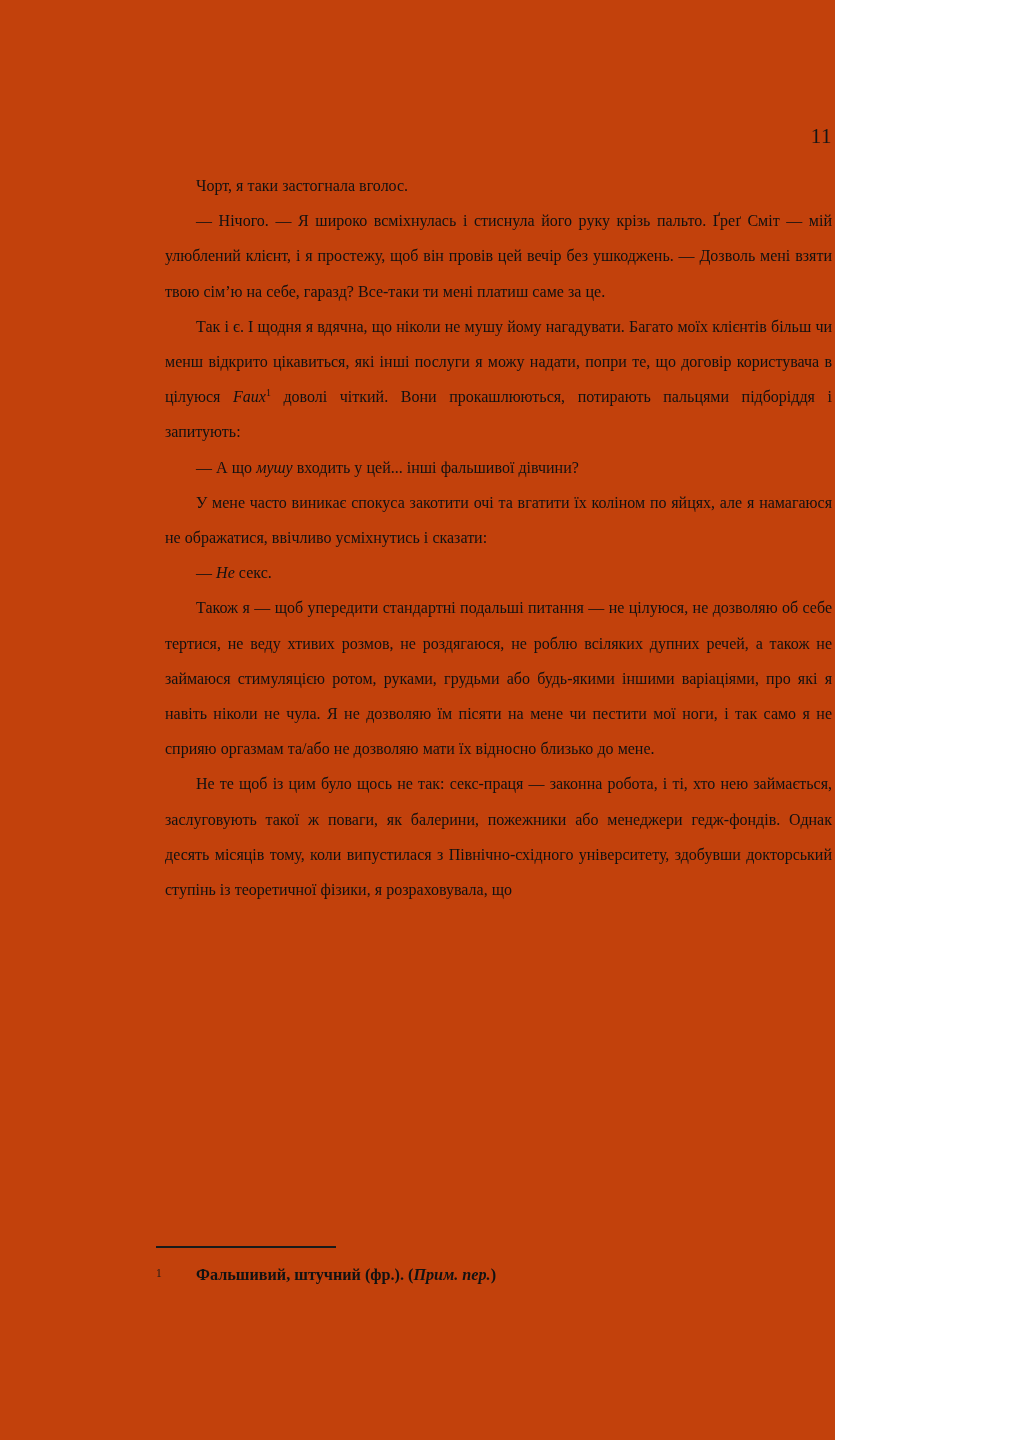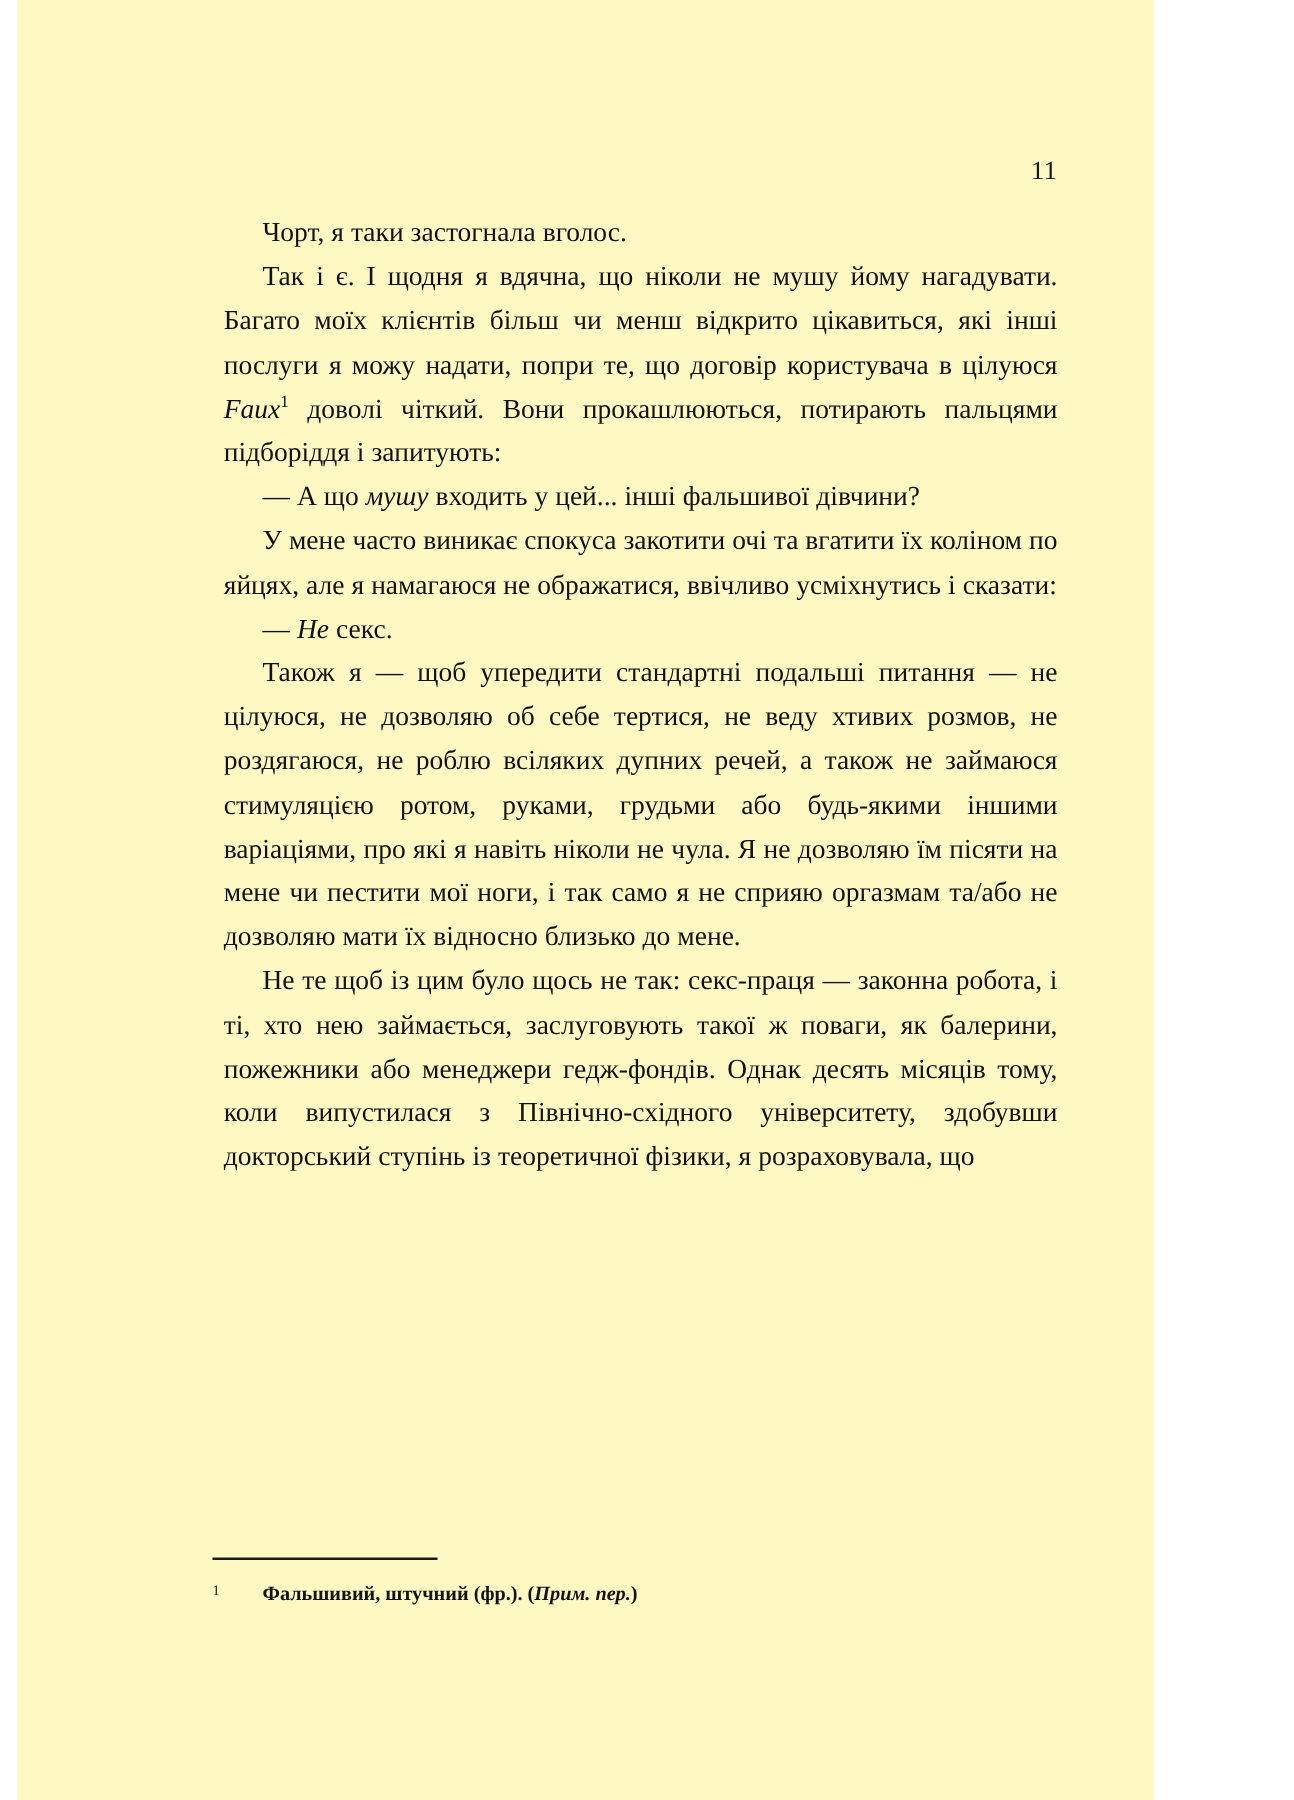"11" #page { background: #fef9c3 -> #c2410c; margin-left: 14px -> none; width: 909px -> 835px }
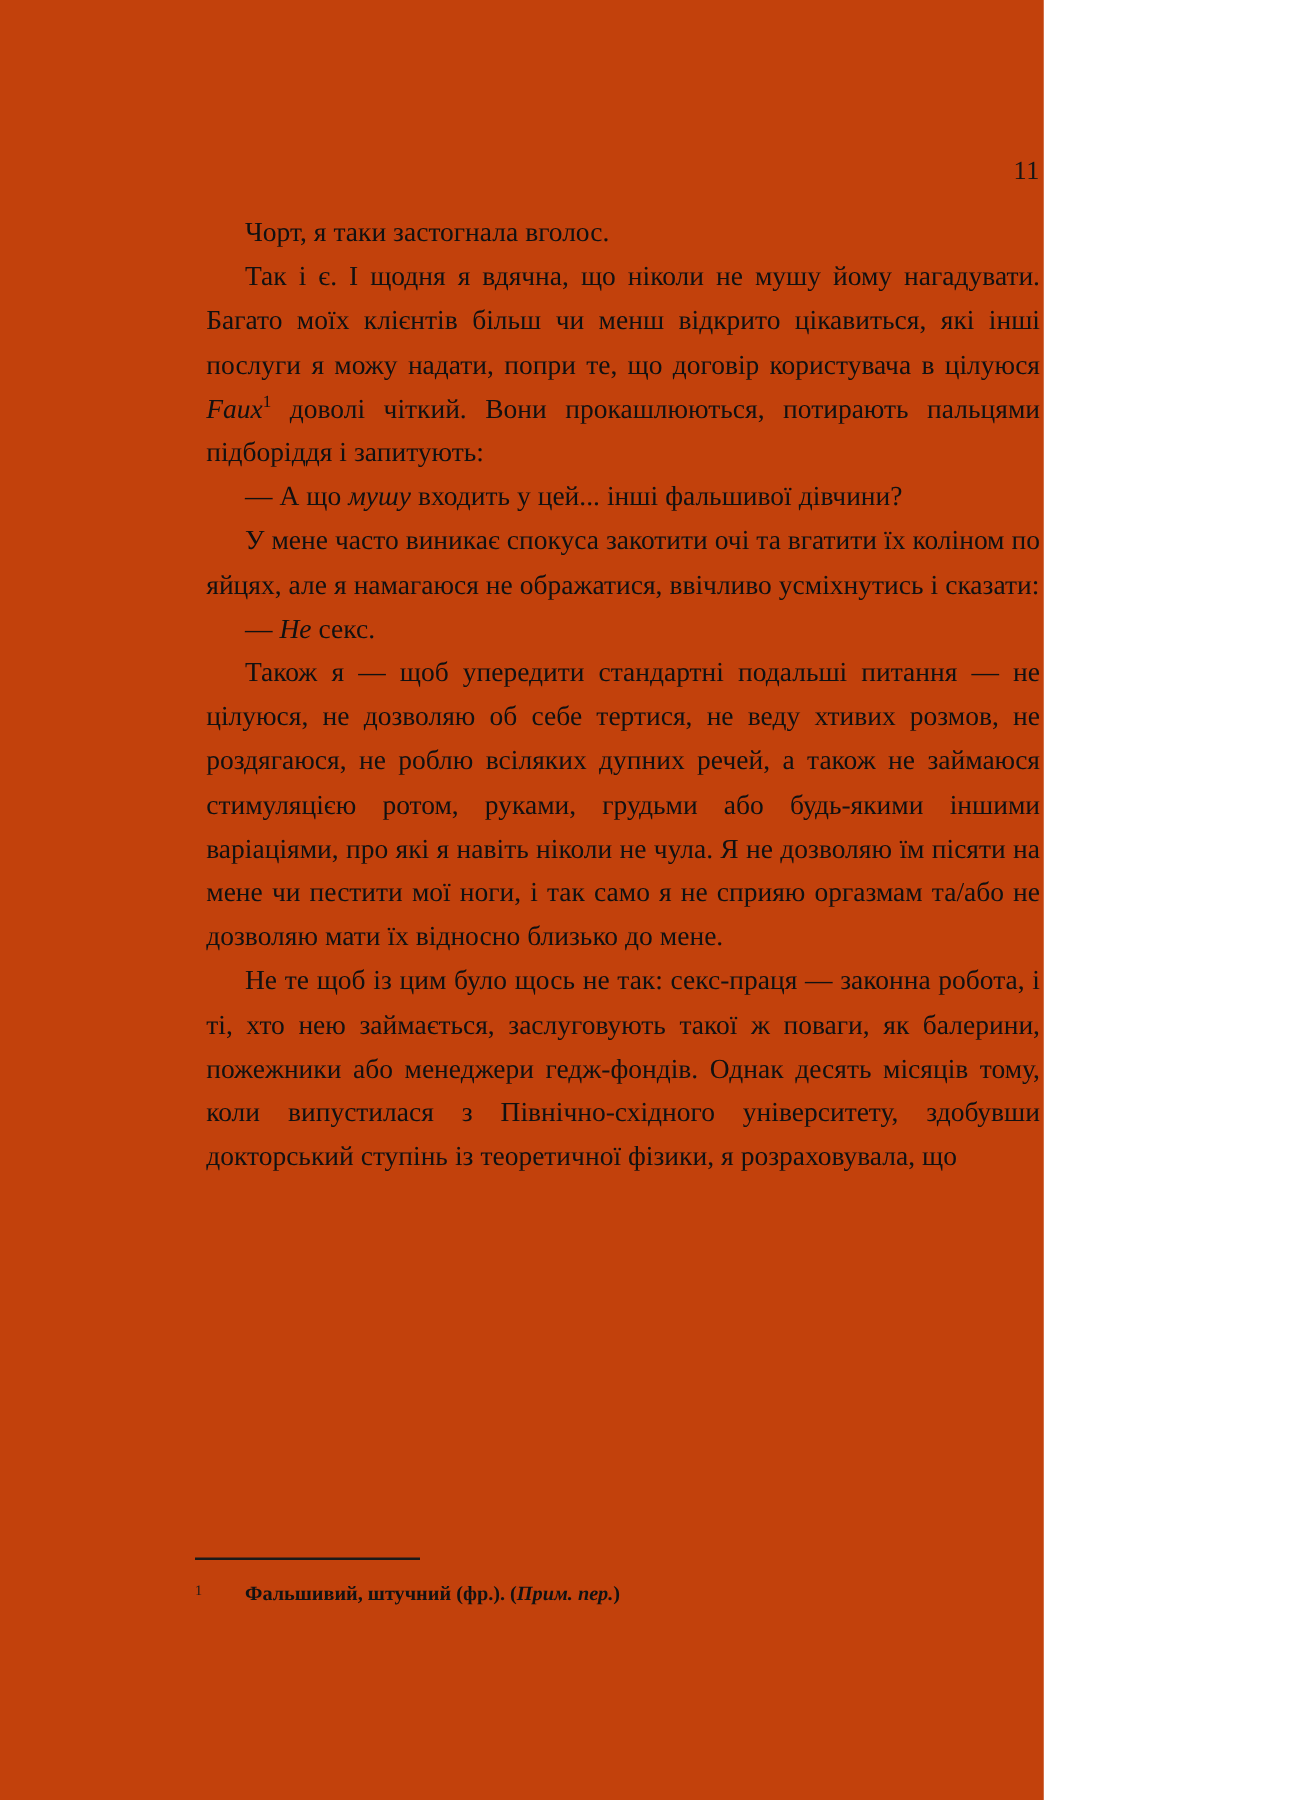"Чорт, я таки застогнала вголос." .para { font-size: 22px -> 16px }
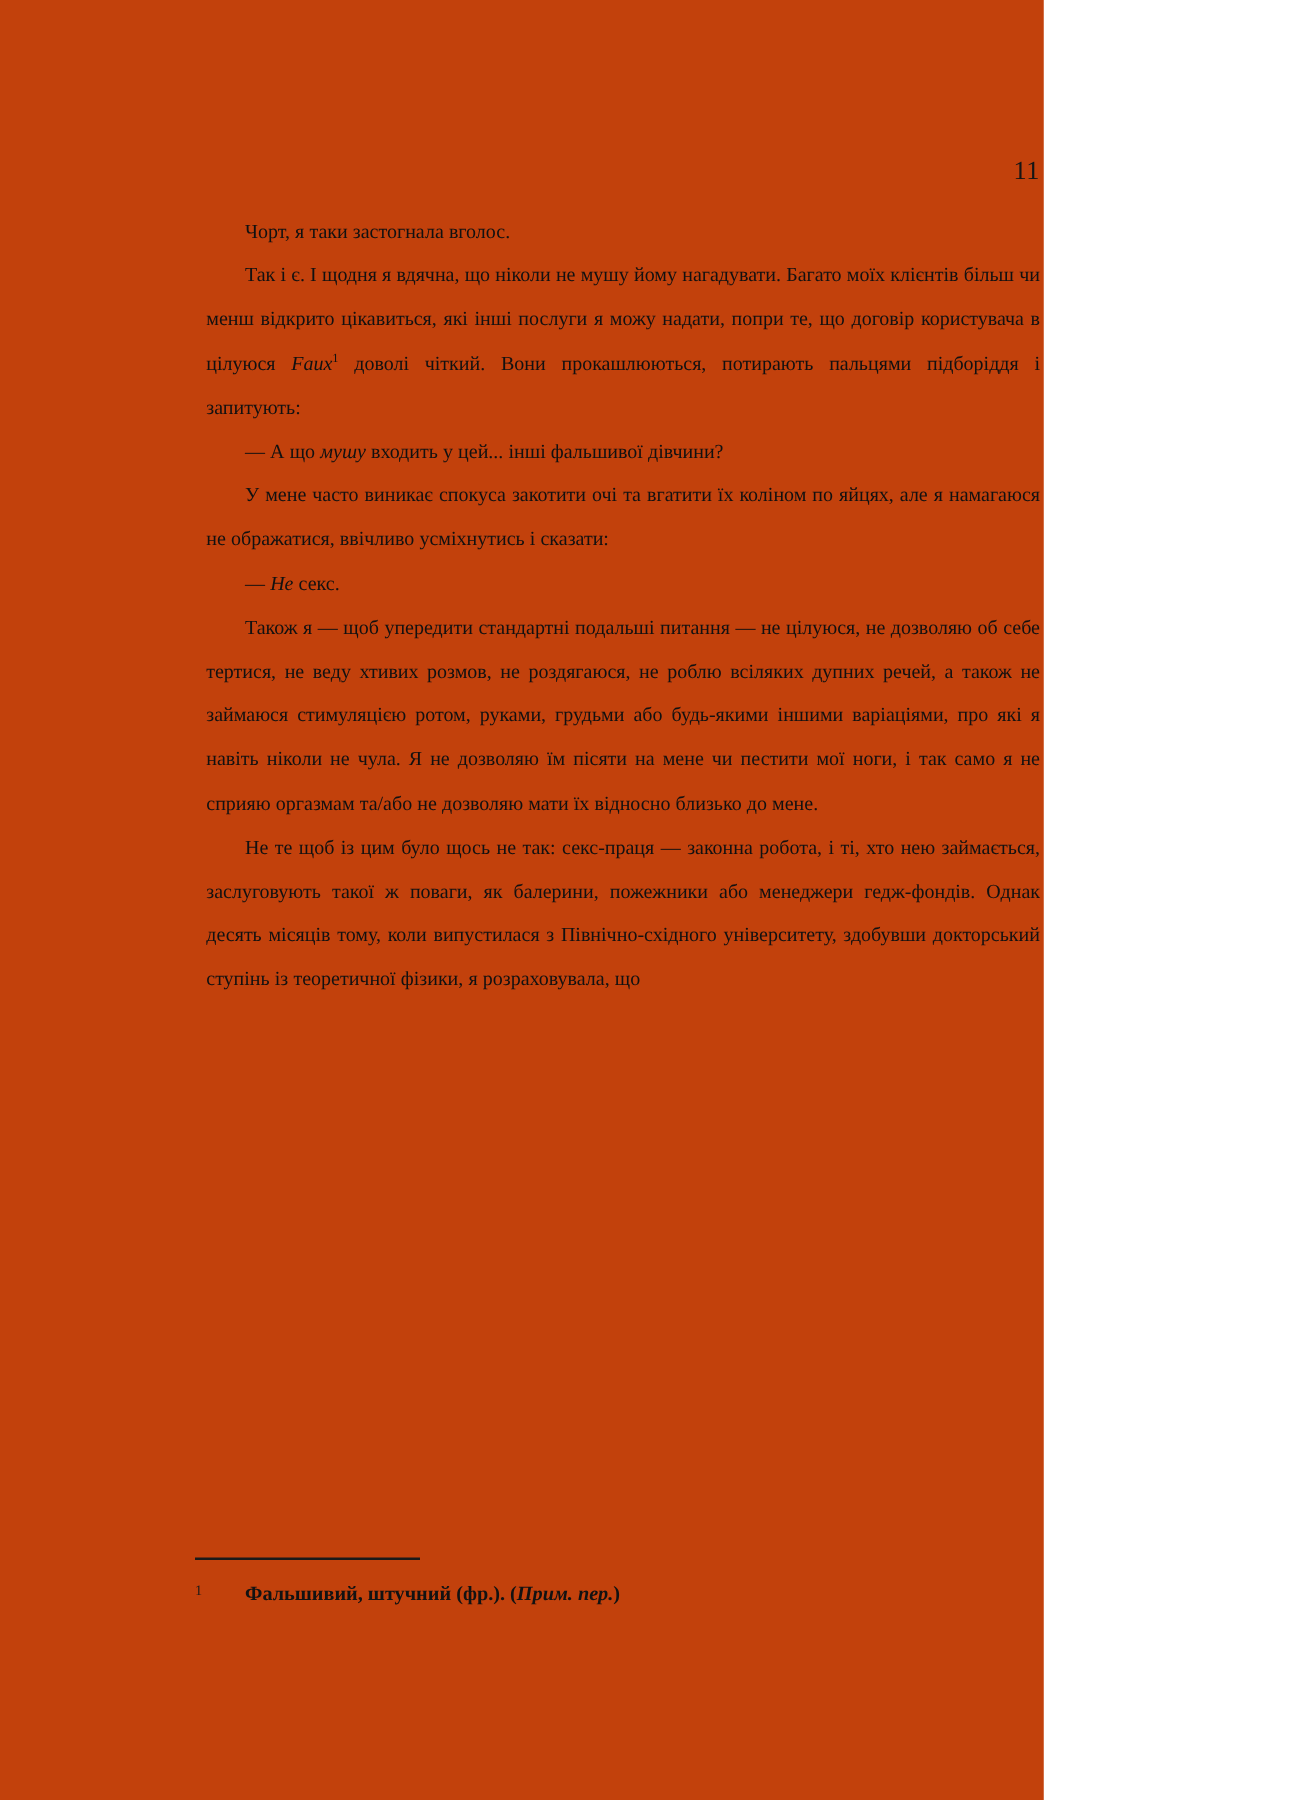"— Нічого. — Я широко" p.para { html: none -> <p><span>— Нічого. — Я широко всміхнулась і стиснула його руку крізь пальто. Ґреґ Сміт — мій улюблений клієнт, і я простежу, щоб він провів цей вечір без ушкоджень. — Дозволь мені взяти твою сім’ю на себе, гаразд? Все-таки ти мені платиш саме за це.</span></p> }
